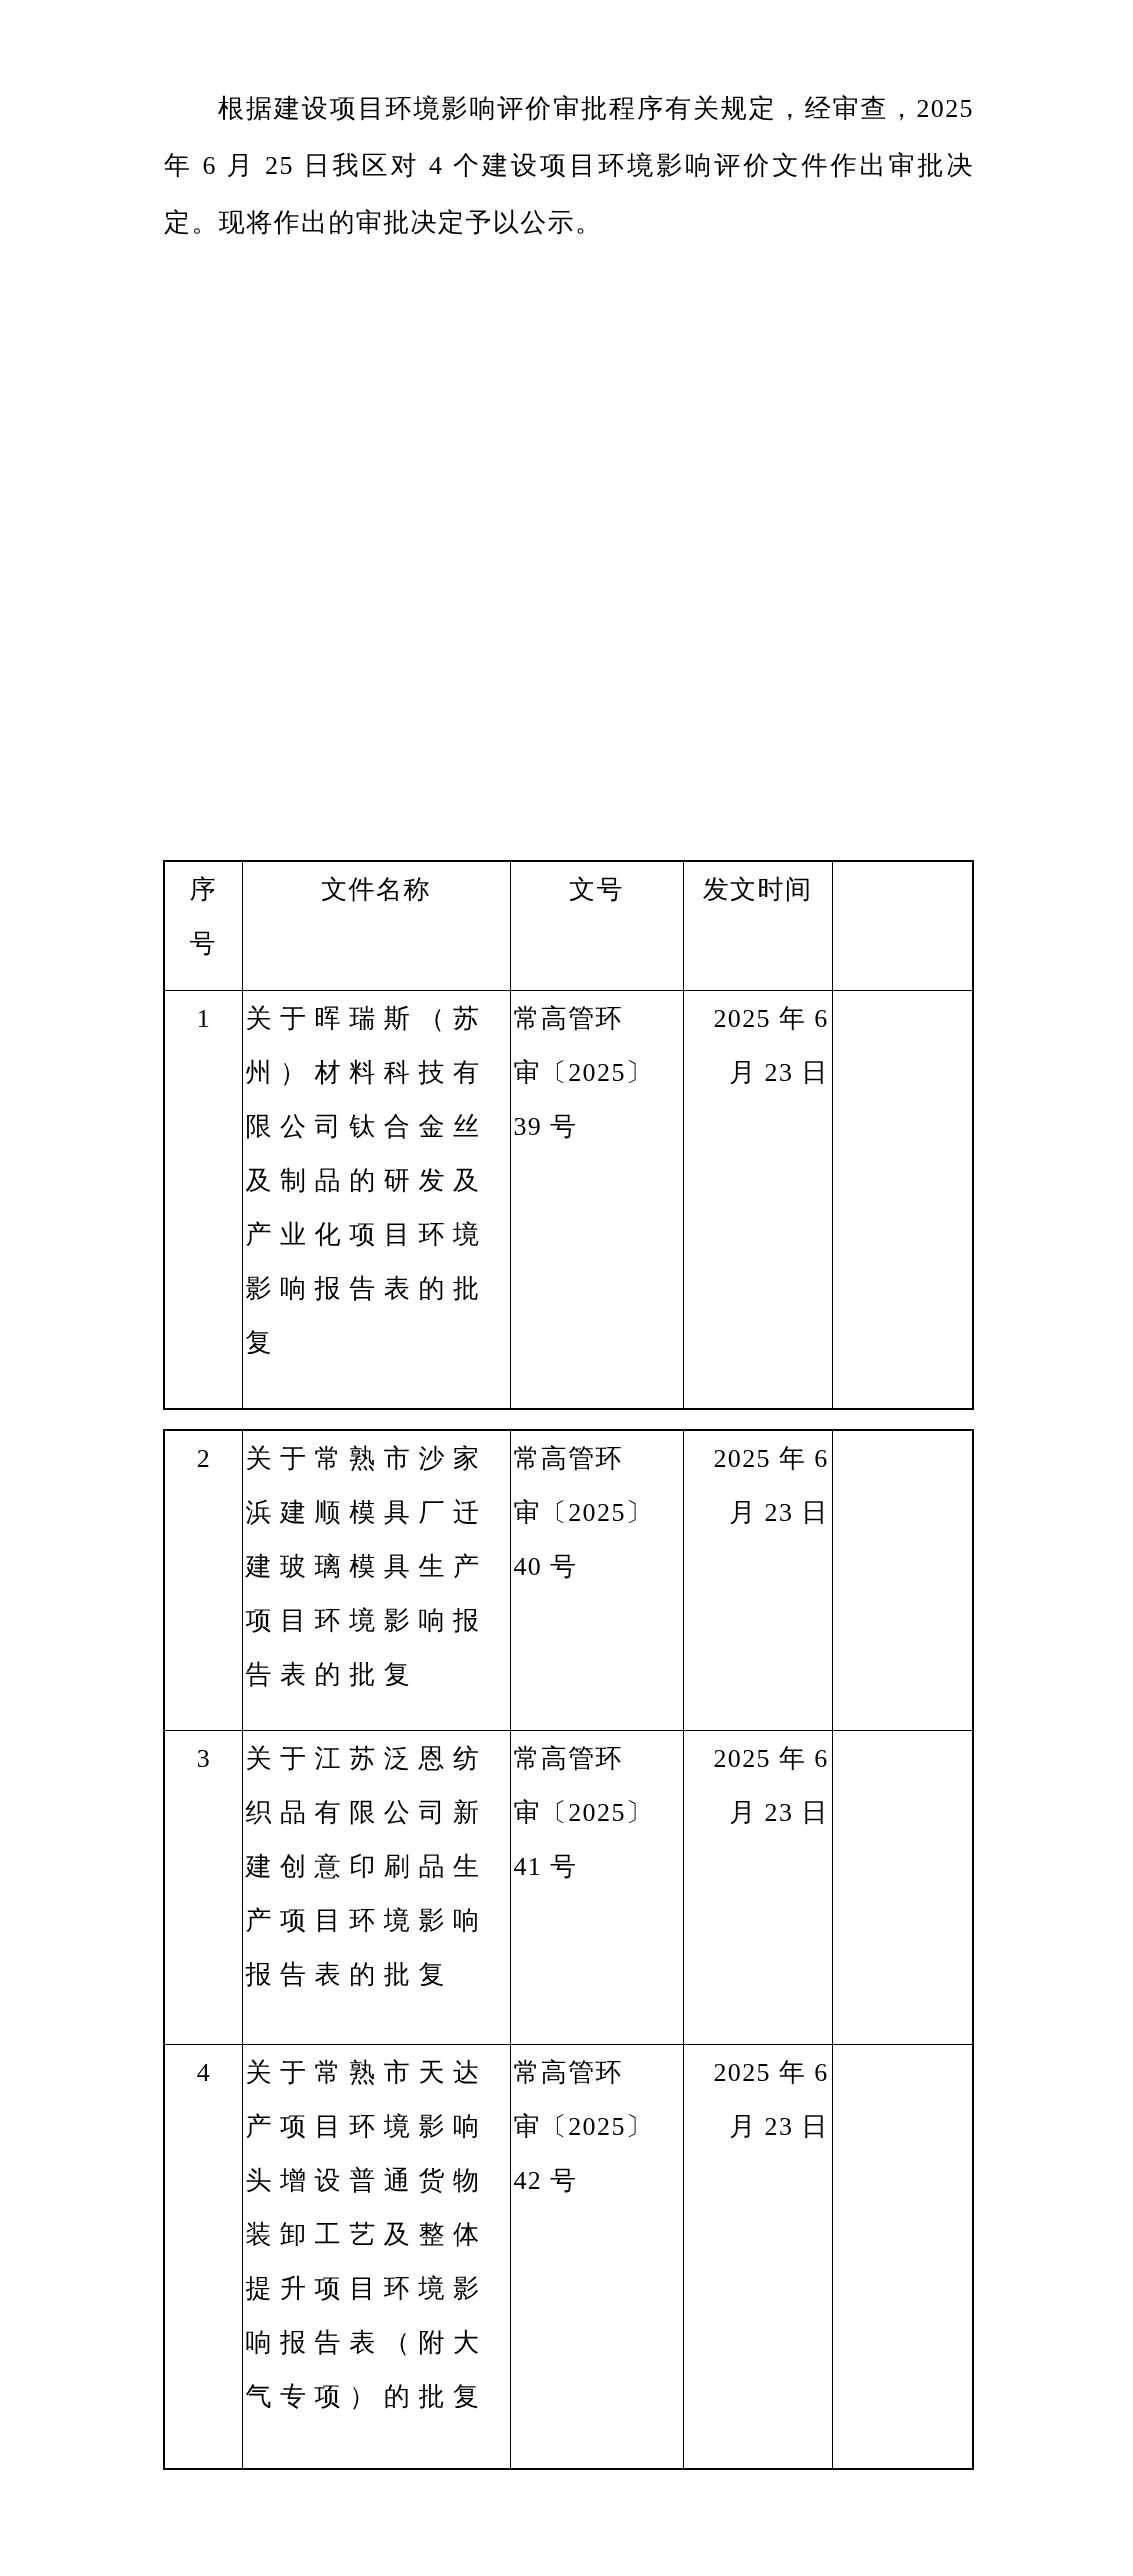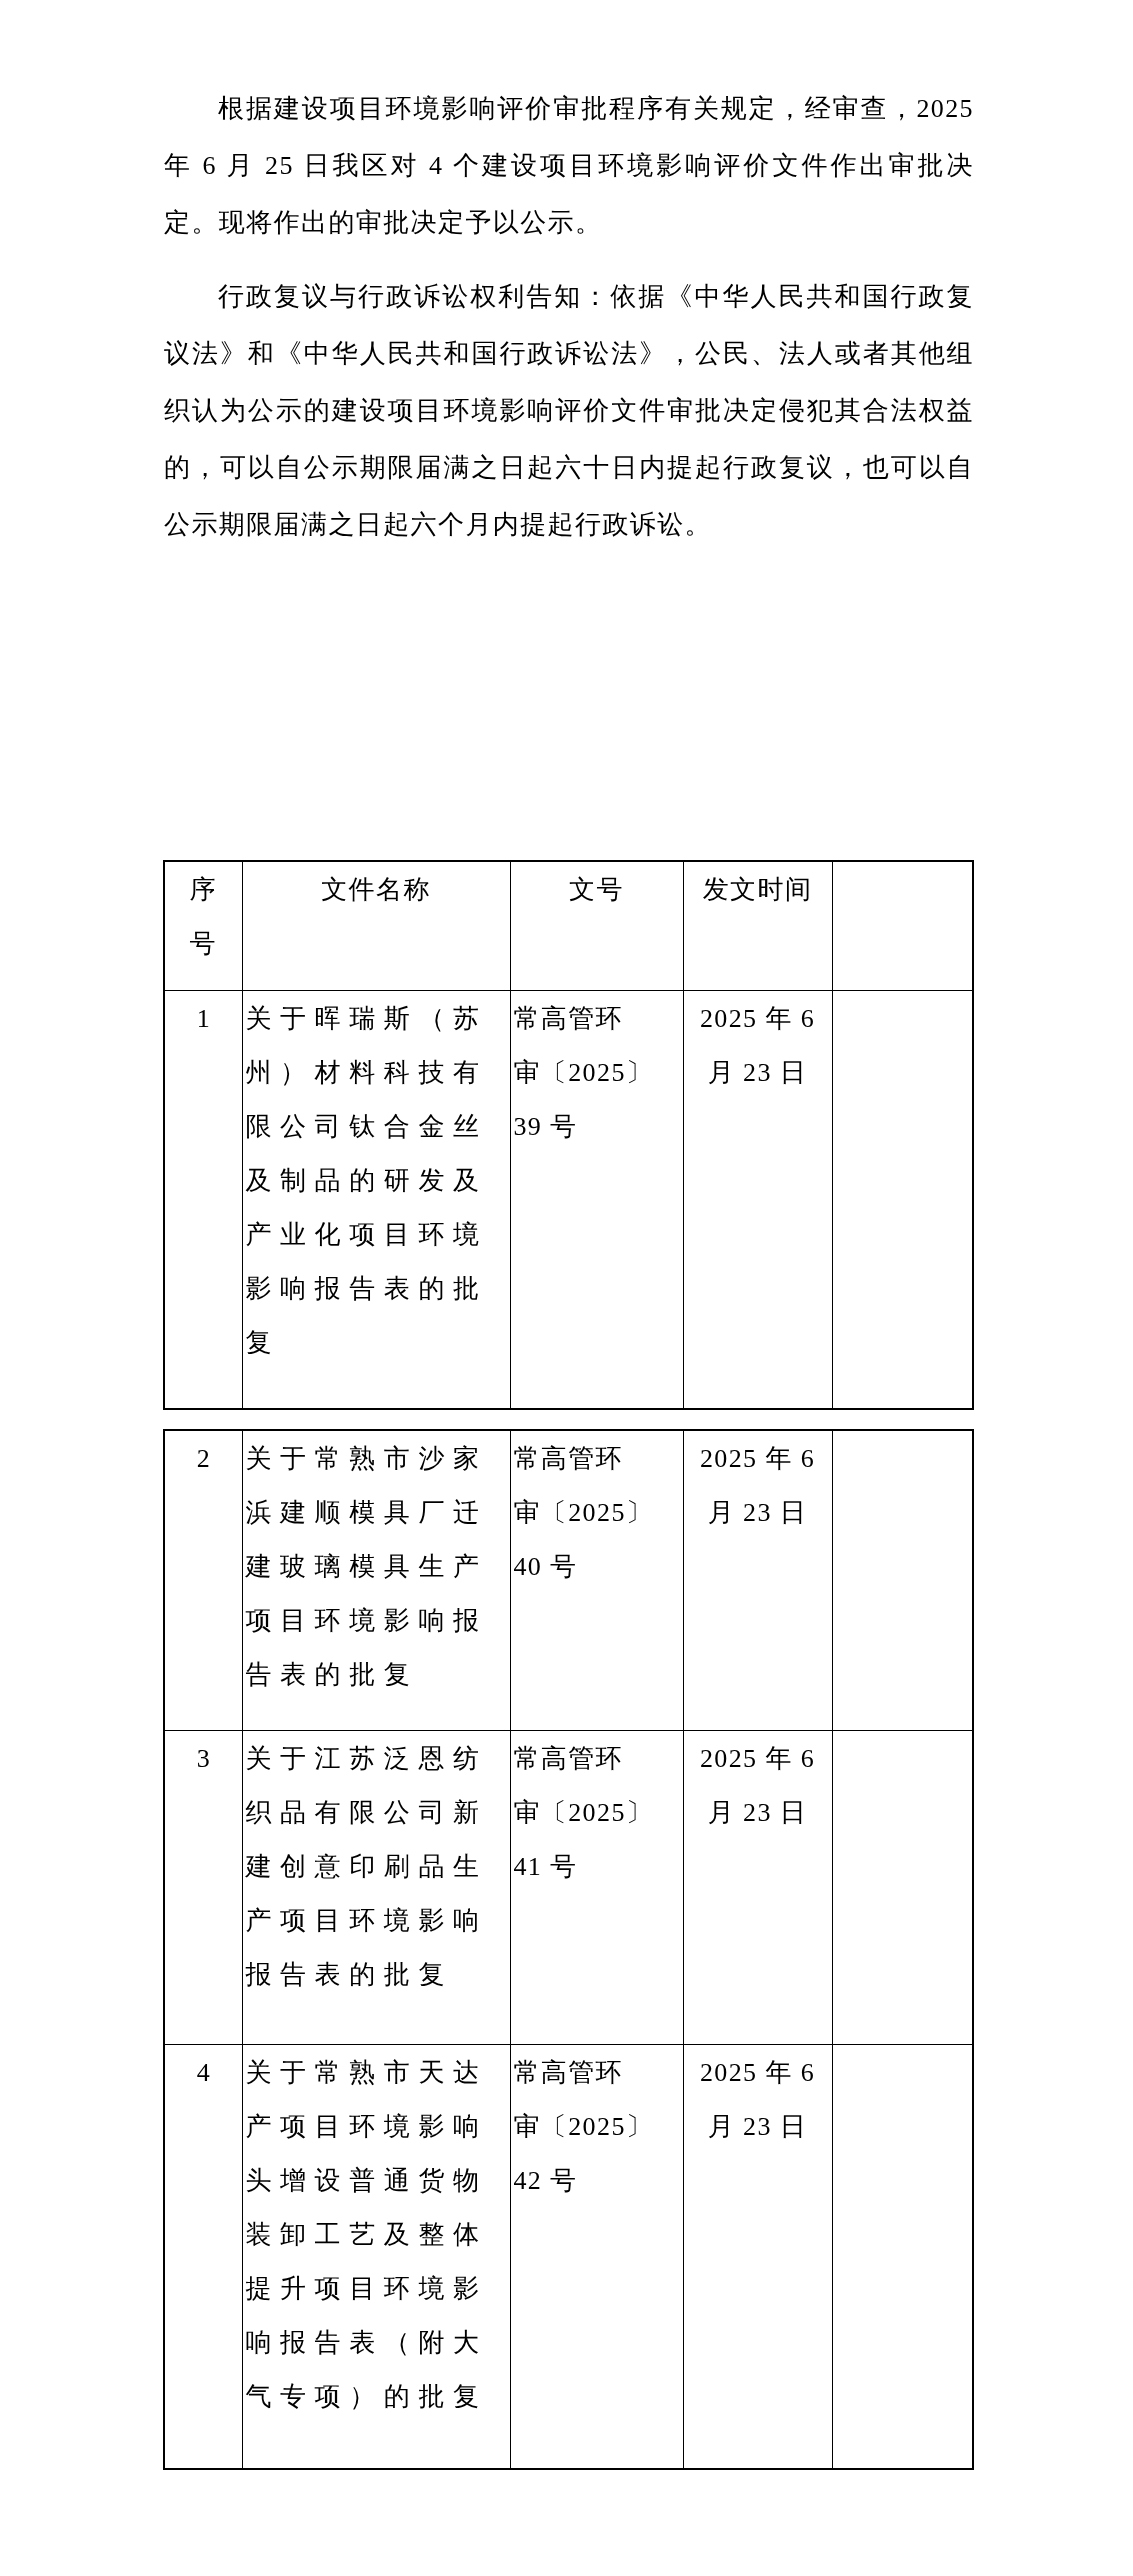"行政复议与行政诉讼权利告知：依据《中华人民共和国行政复议法》和《中华人民共和国行" p.para { html: <p>行政复议与行政诉讼权利告知：依据《中华人民共和国行政复议法》和《中华人民共和国行政诉讼法》，公民、法人或者其他组织认为公示的建设项目环境影响评价文件审批决定侵犯其合法权益的，可以自公示期限届满之日起六十日内提起行政复议，也可以自公示期限届满之日起六个月内提起行政诉讼。</p> -> none }
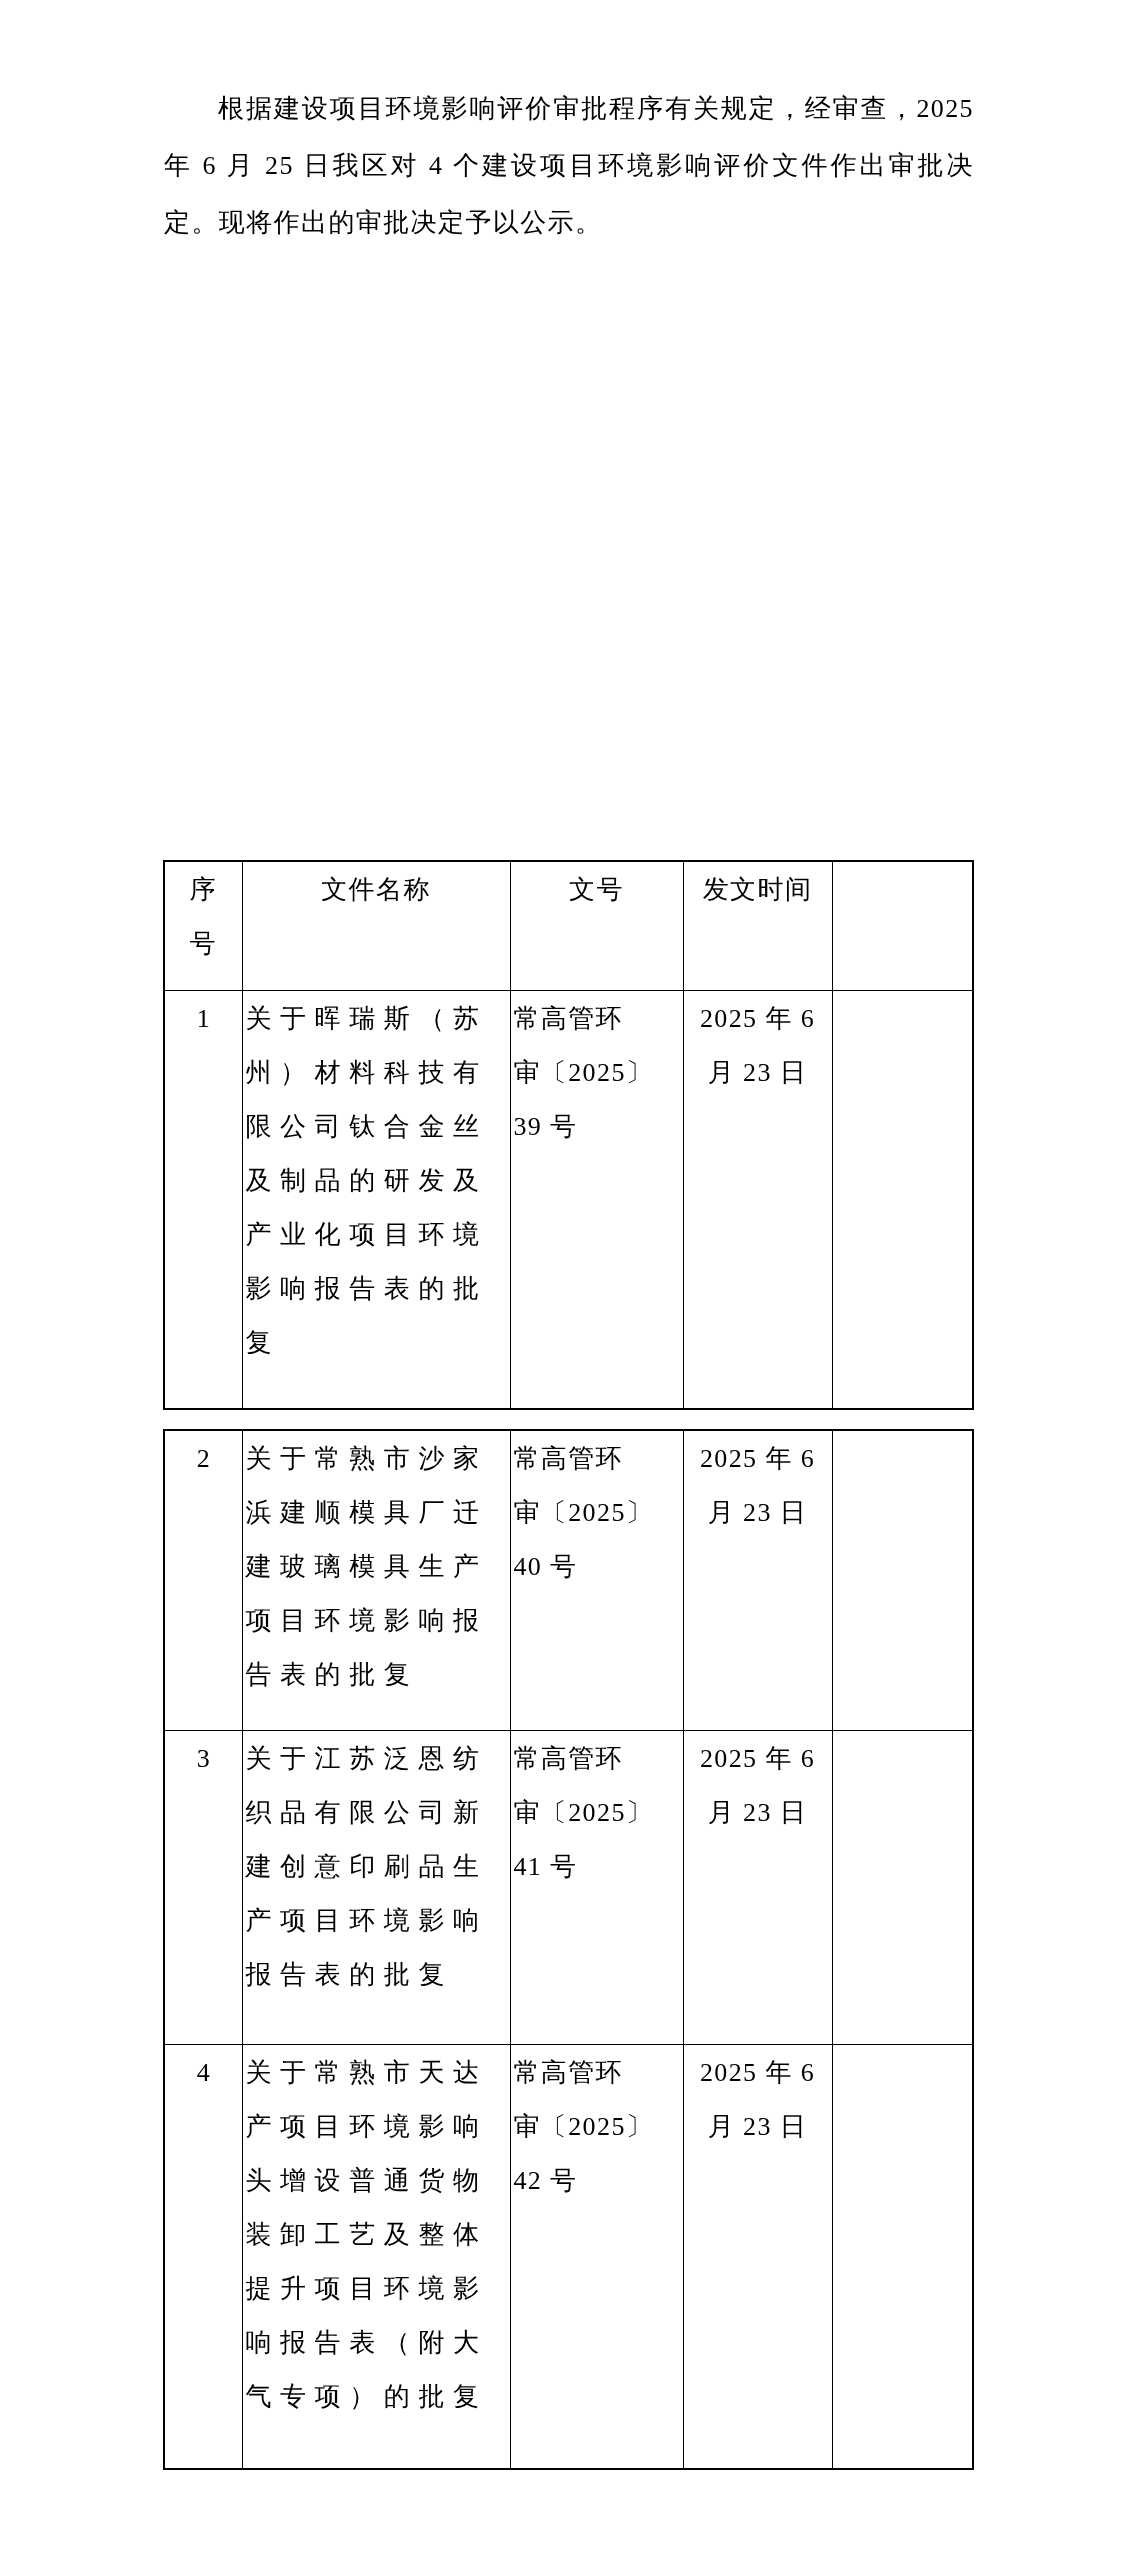"2025 年 6" td.cell-date { text-align: center -> right }
